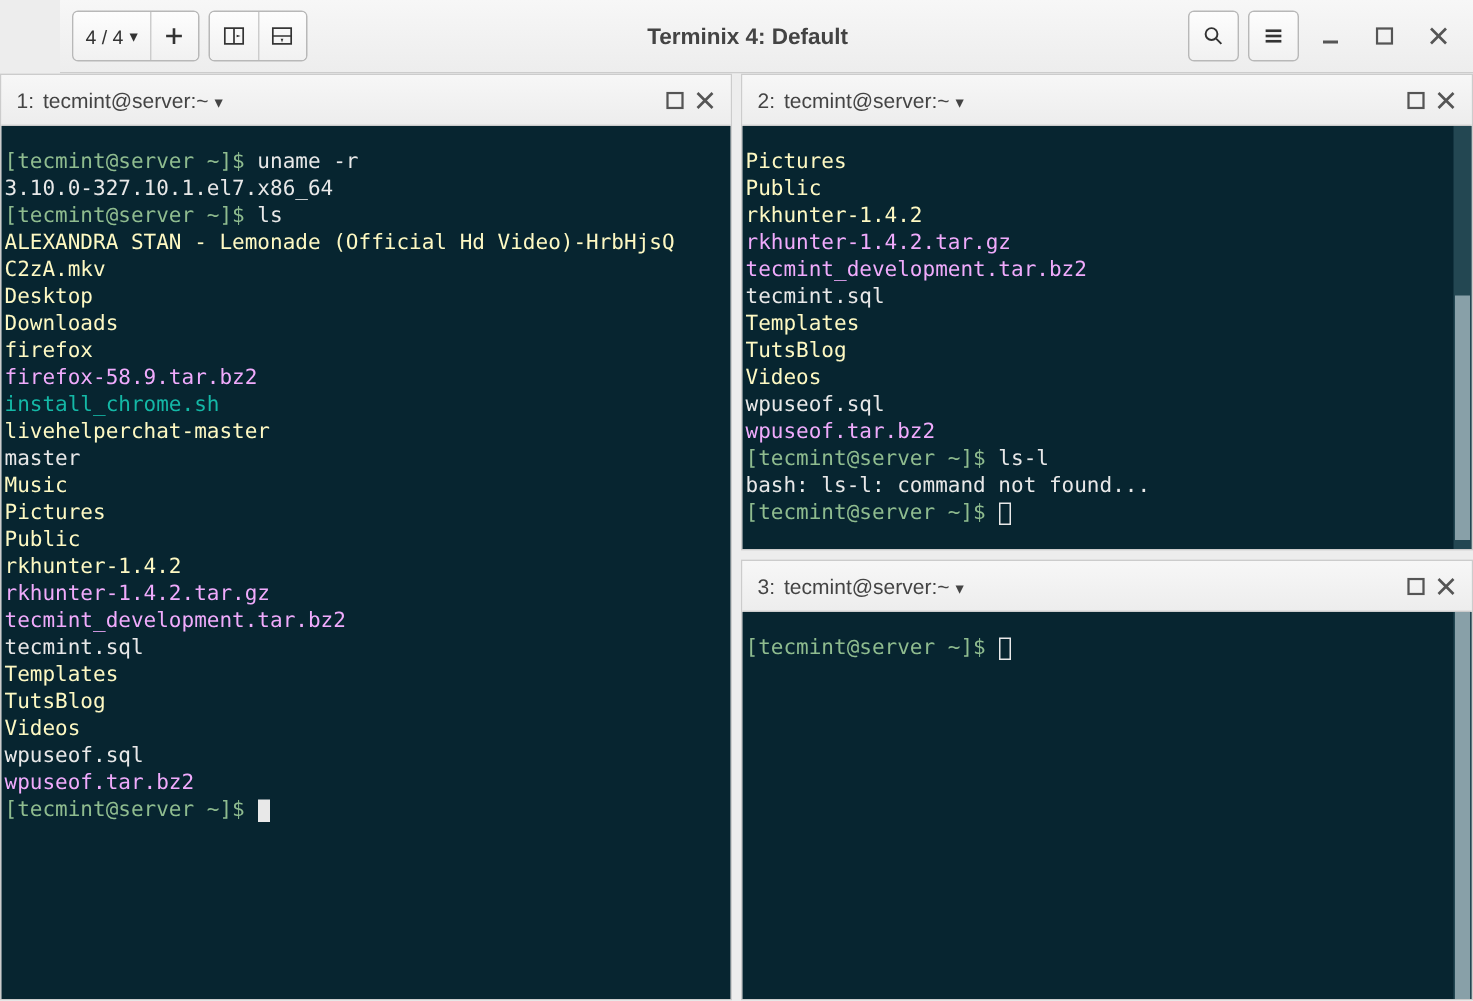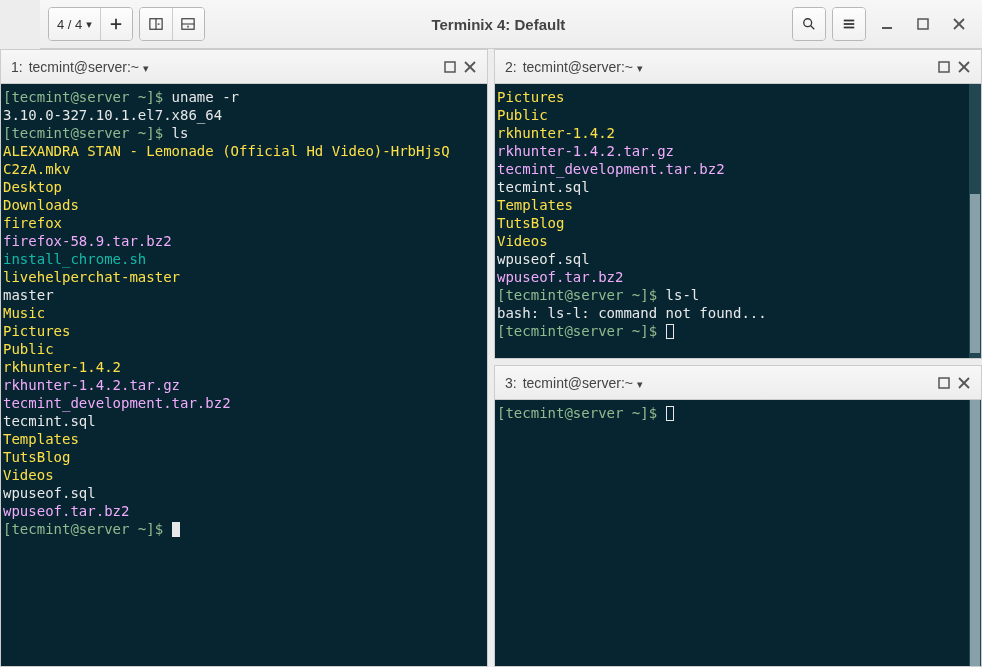"[tecmint@server ~]$ uname -r" .term { padding: 4px 2px -> 15px 2px }
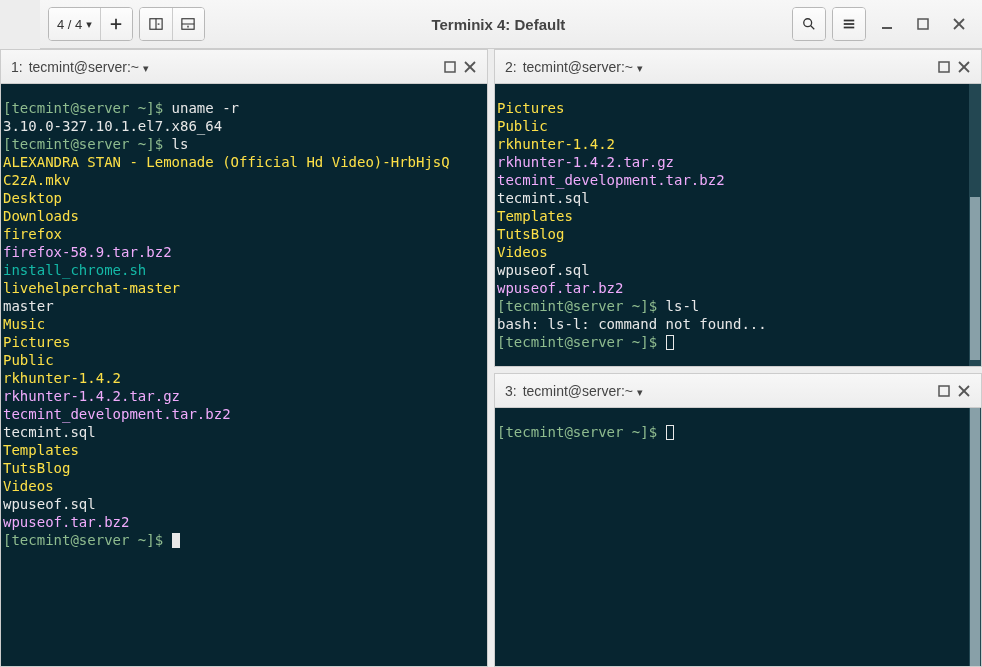"Pictures" .c-dir { color: #fde047 -> #fef9c3 }
